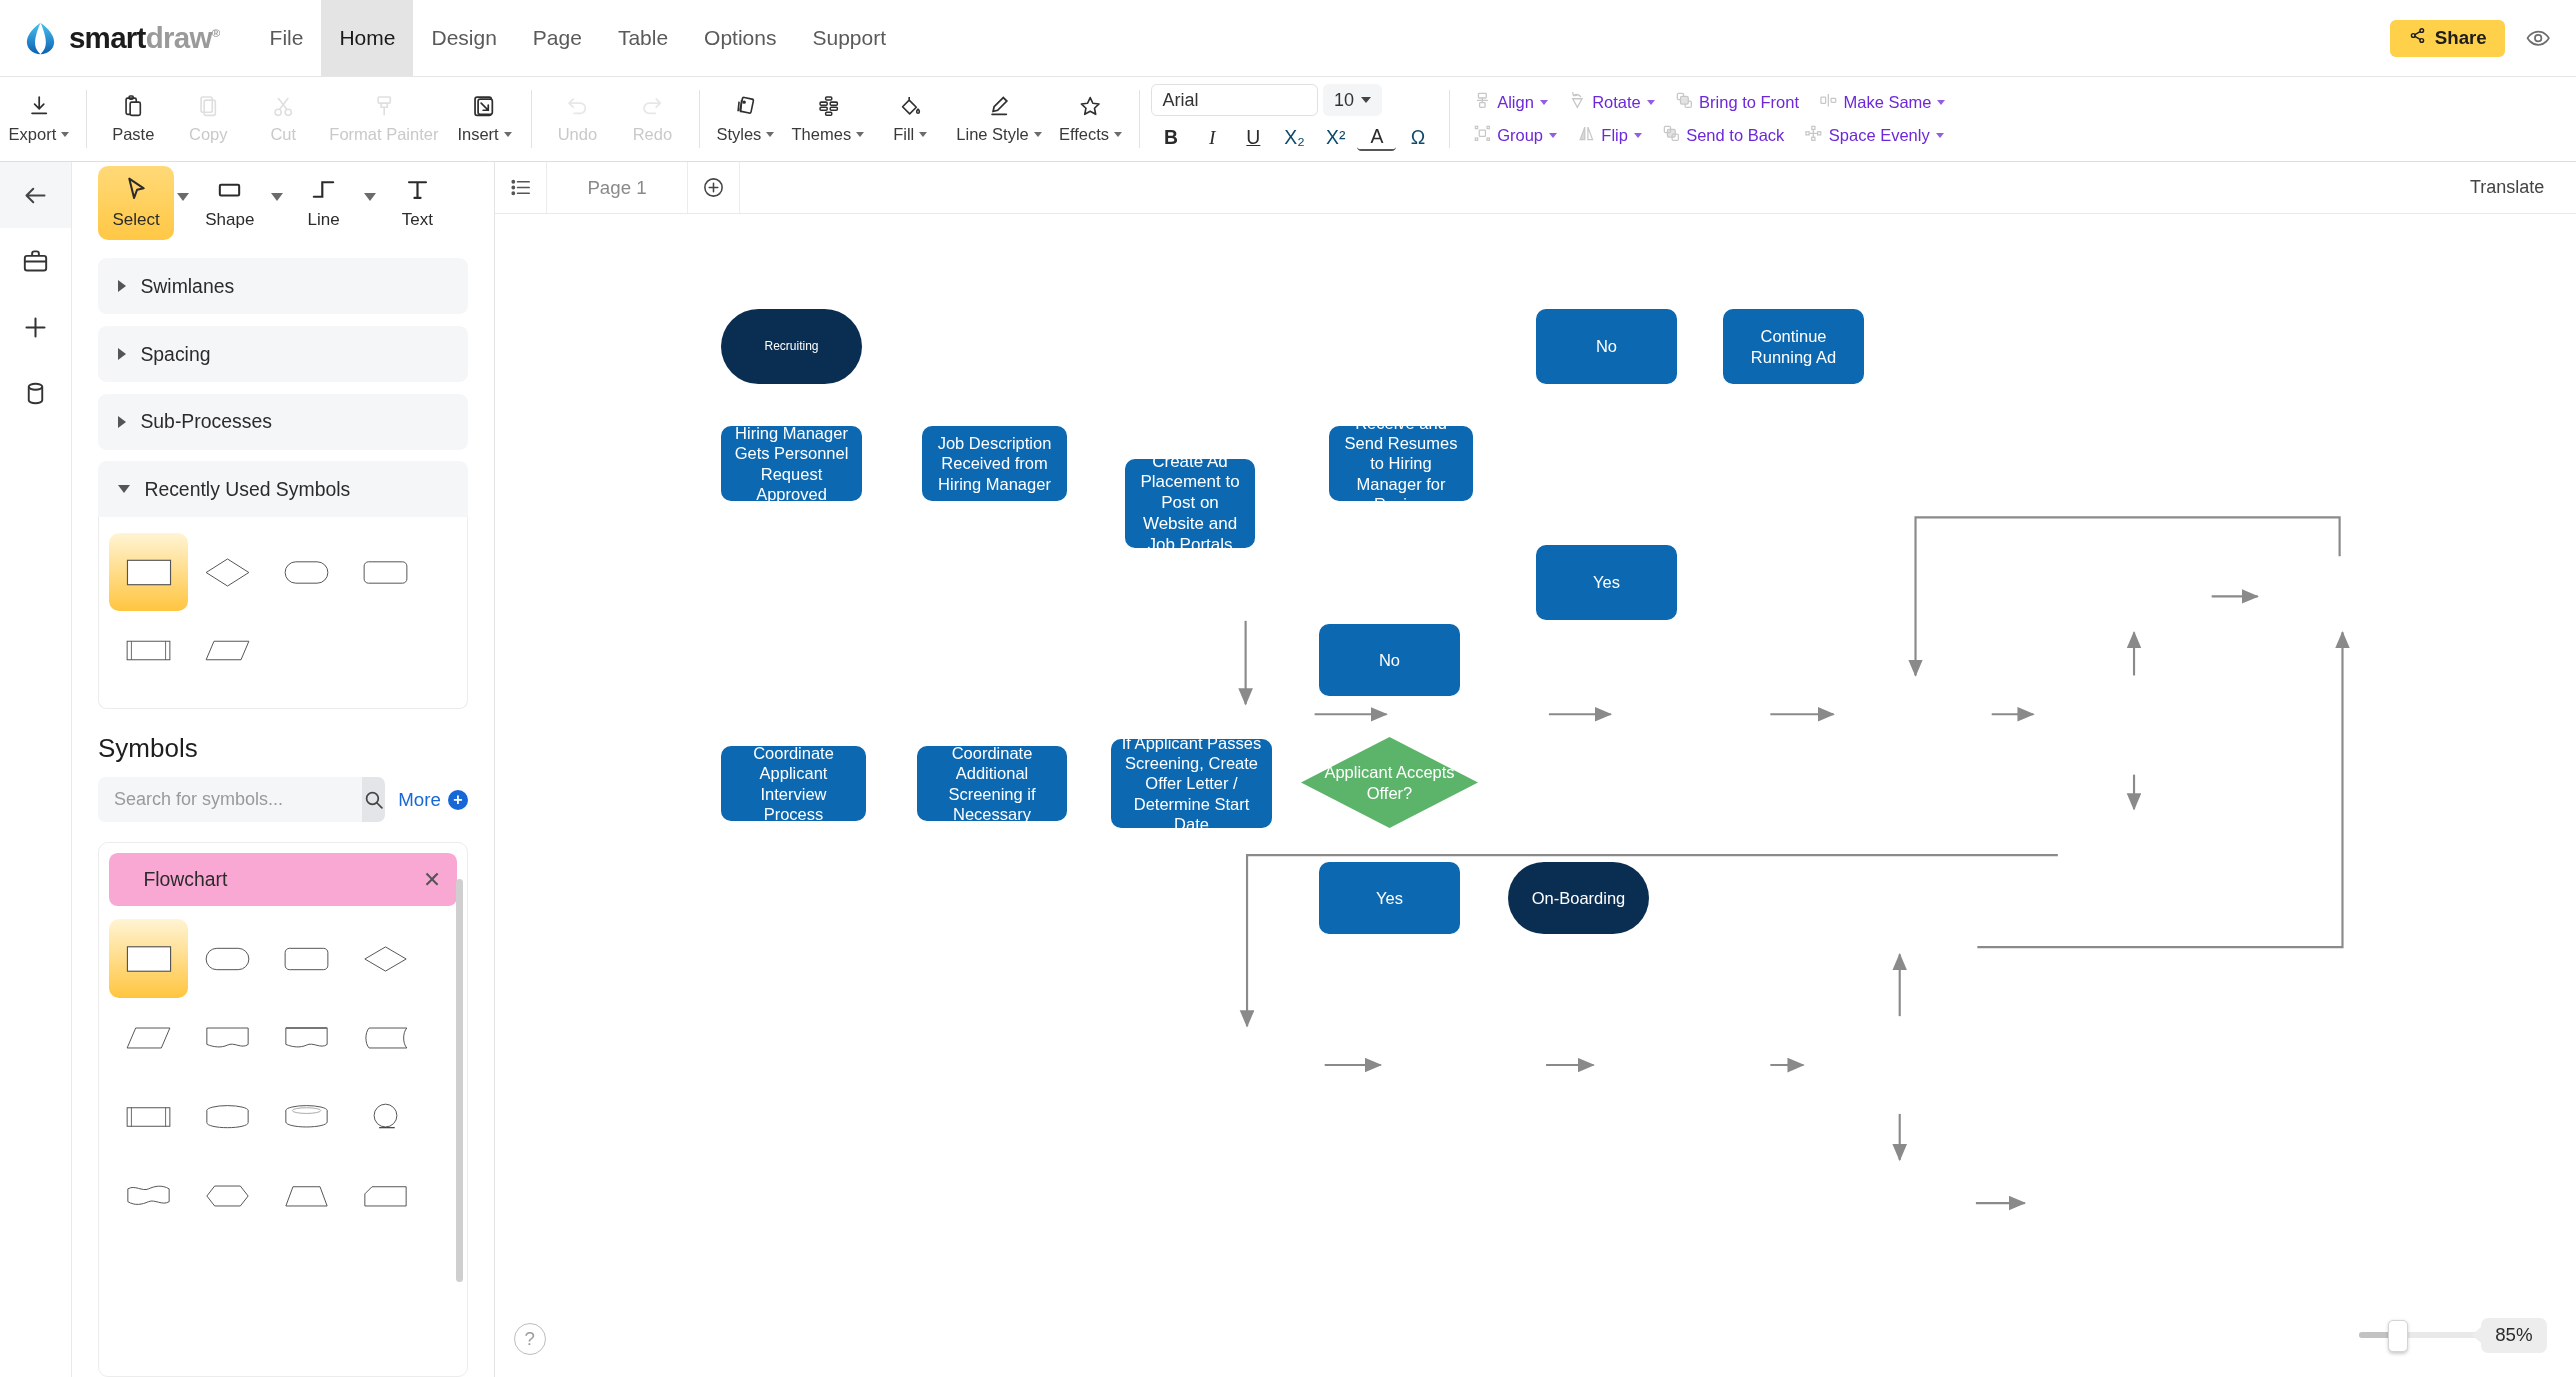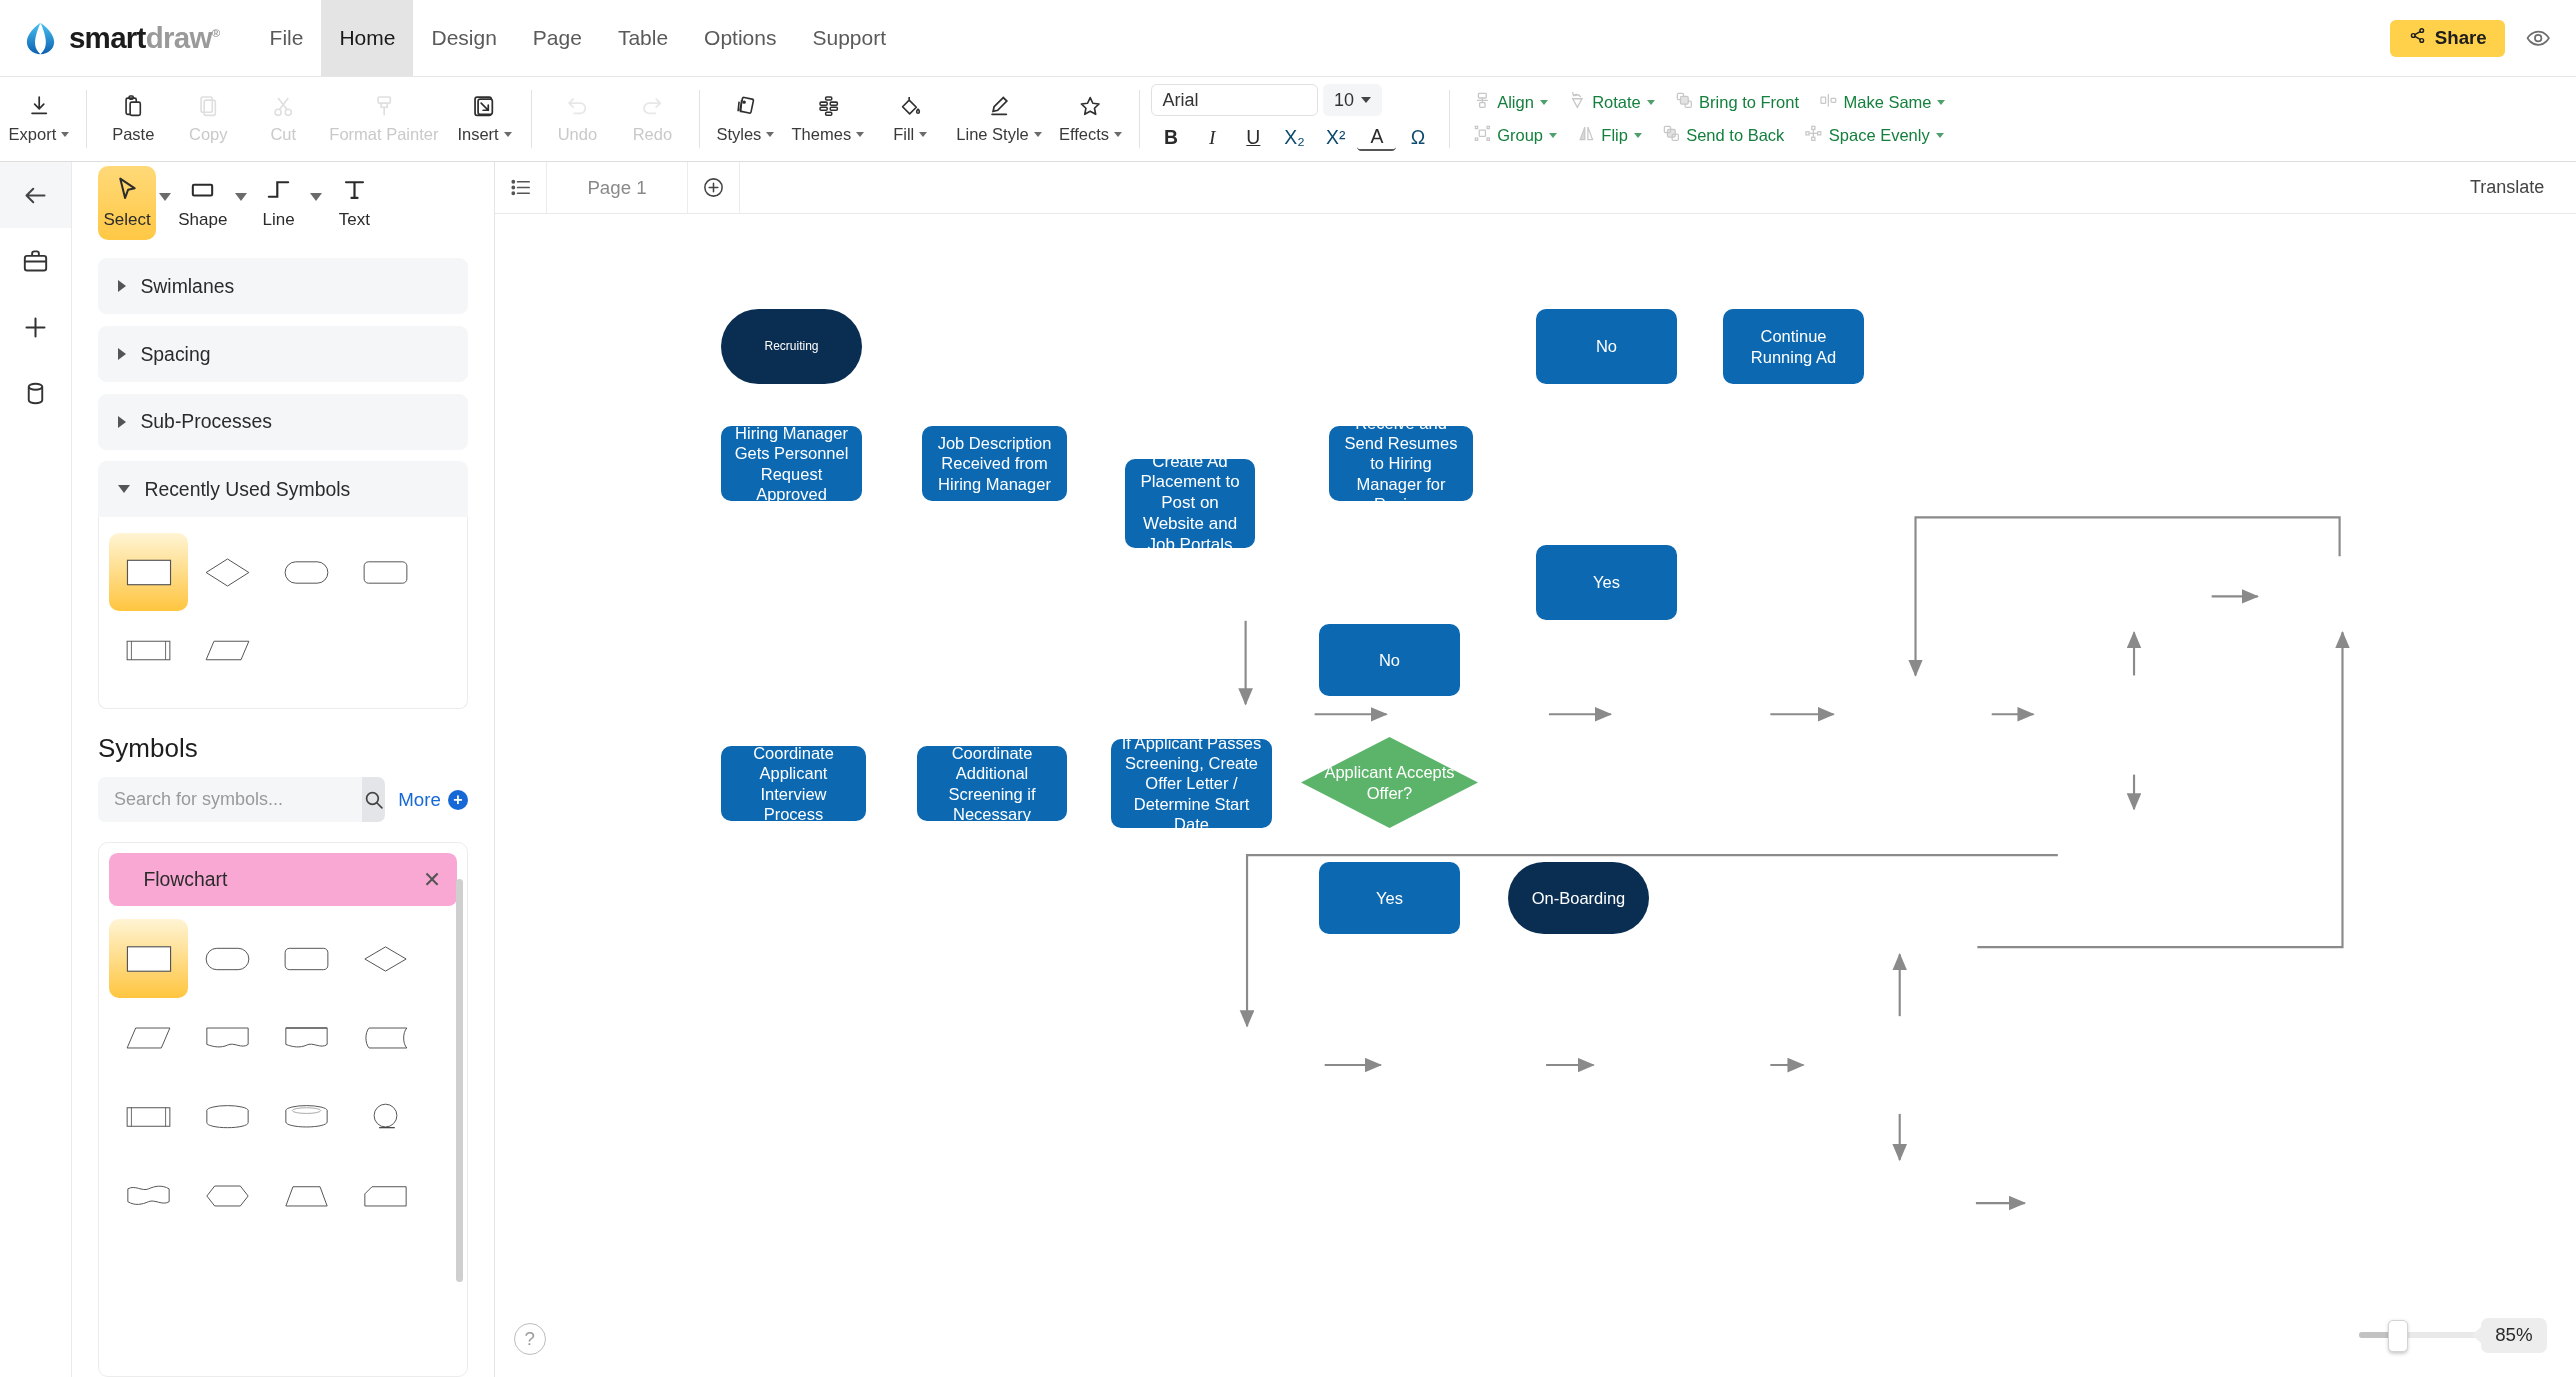"Align" .arr-btn { color: #15803d -> #6d28d9 }
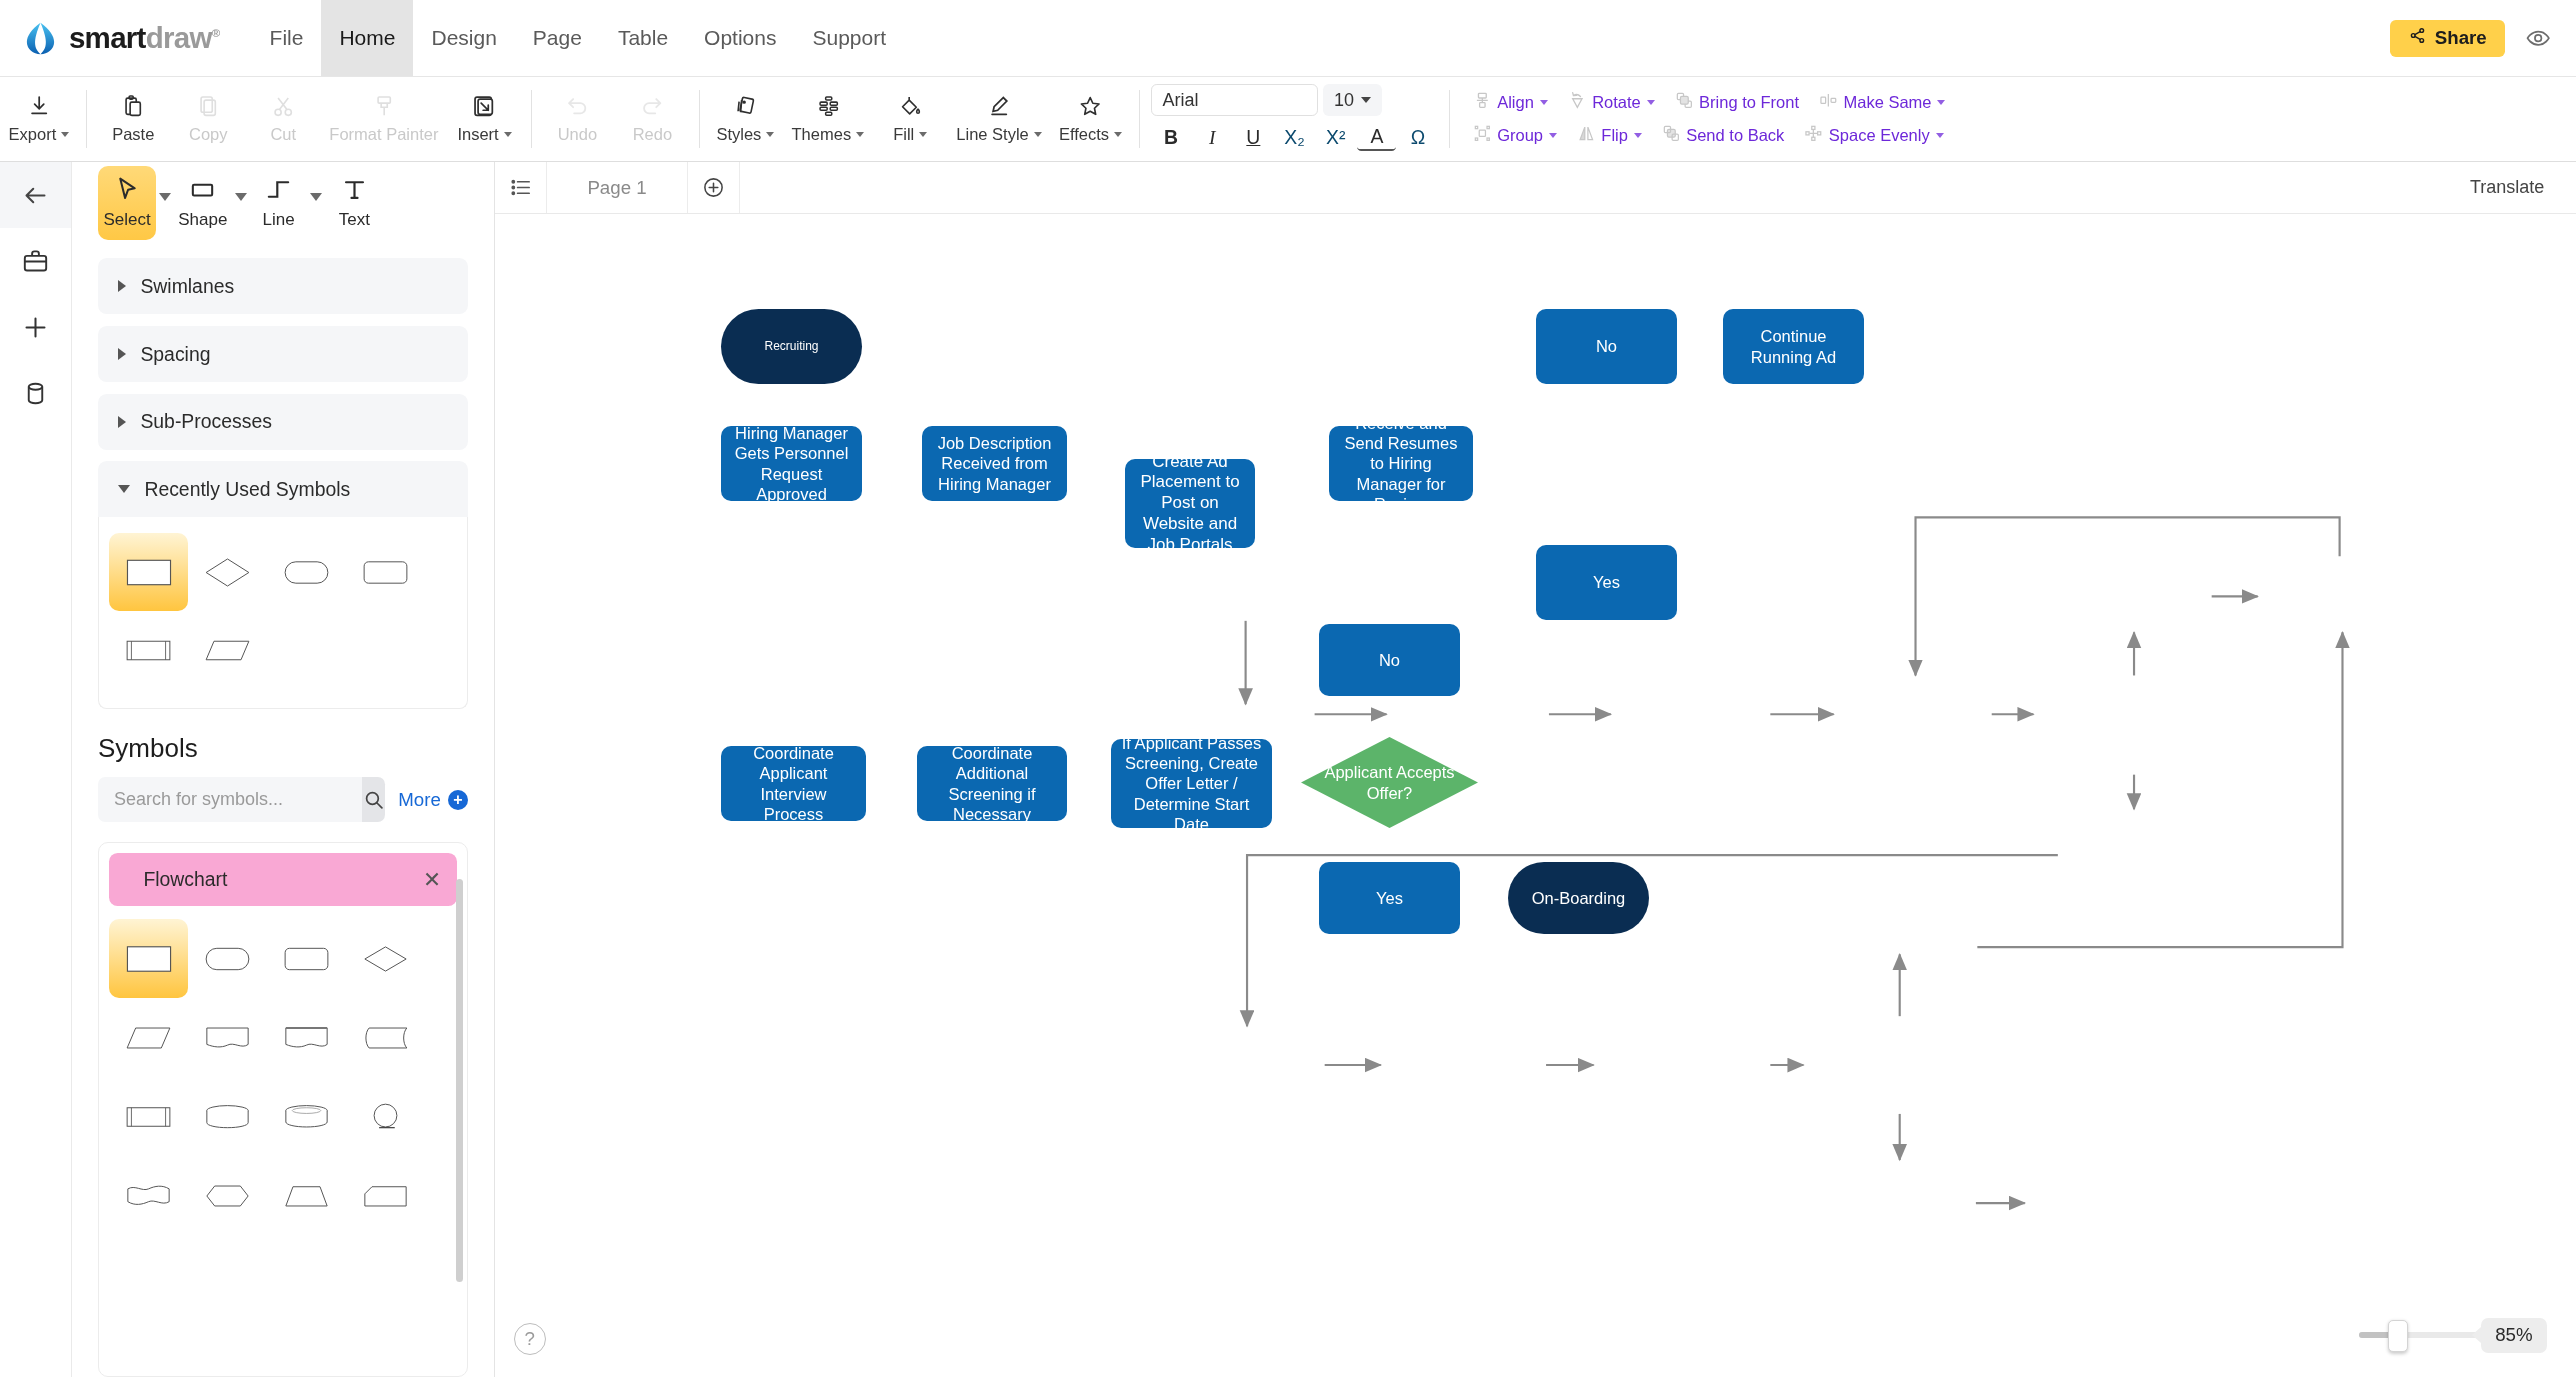"Select" .tool { width: 58px -> 76px }
